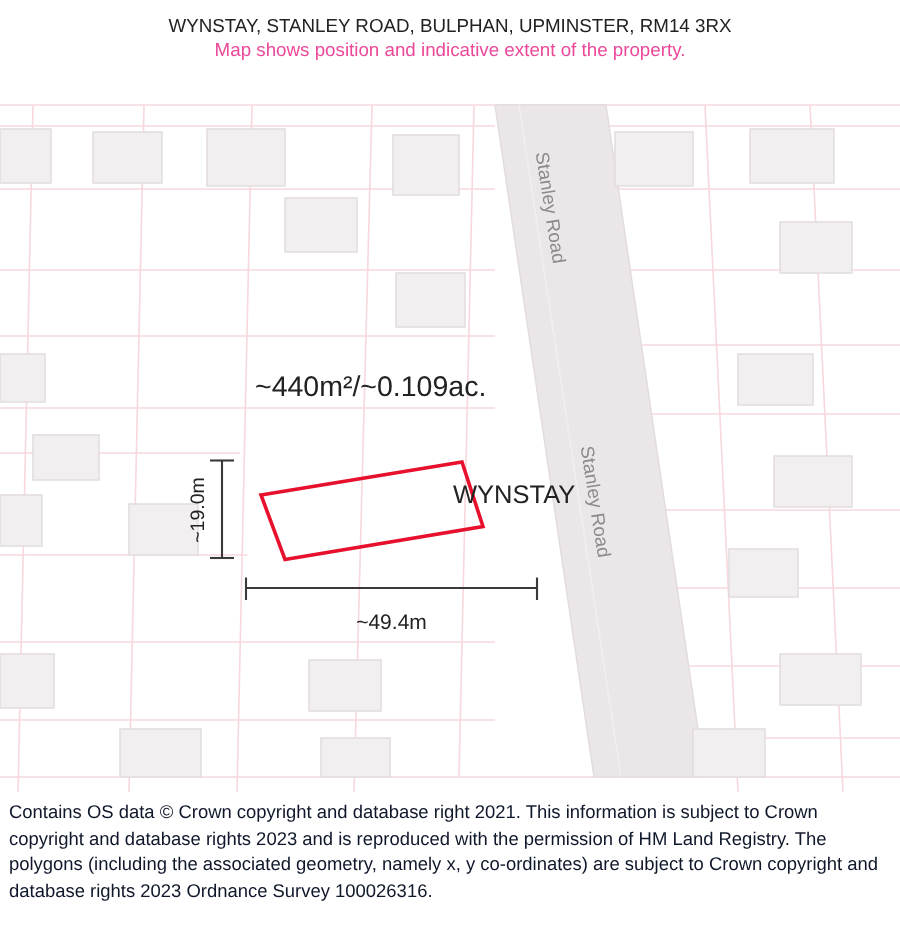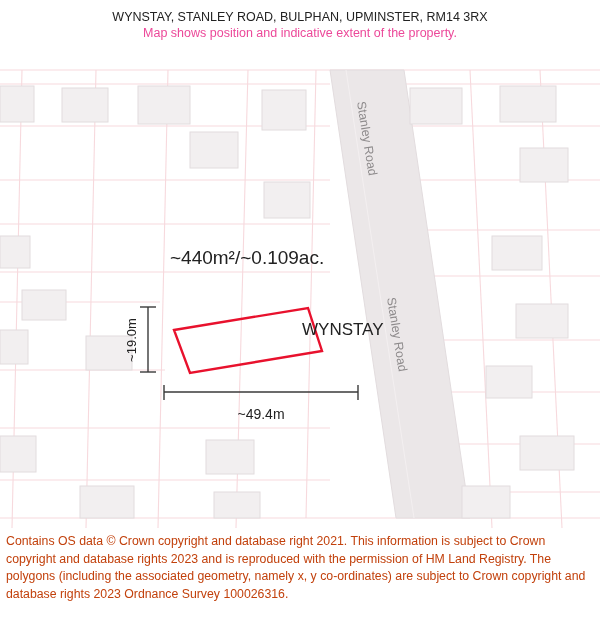"Contains OS data © Crown" .footer { color: #c2410c -> #0f172a }
